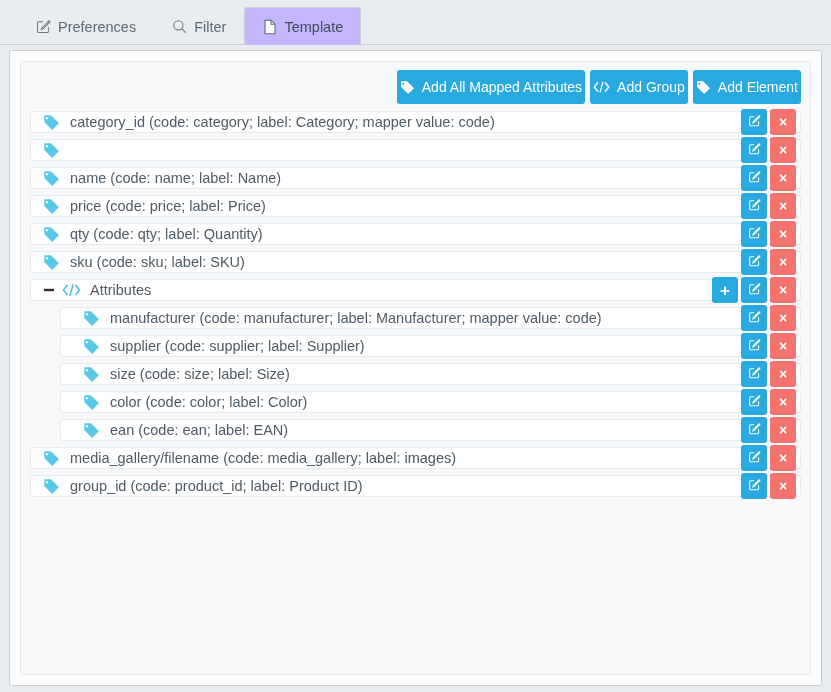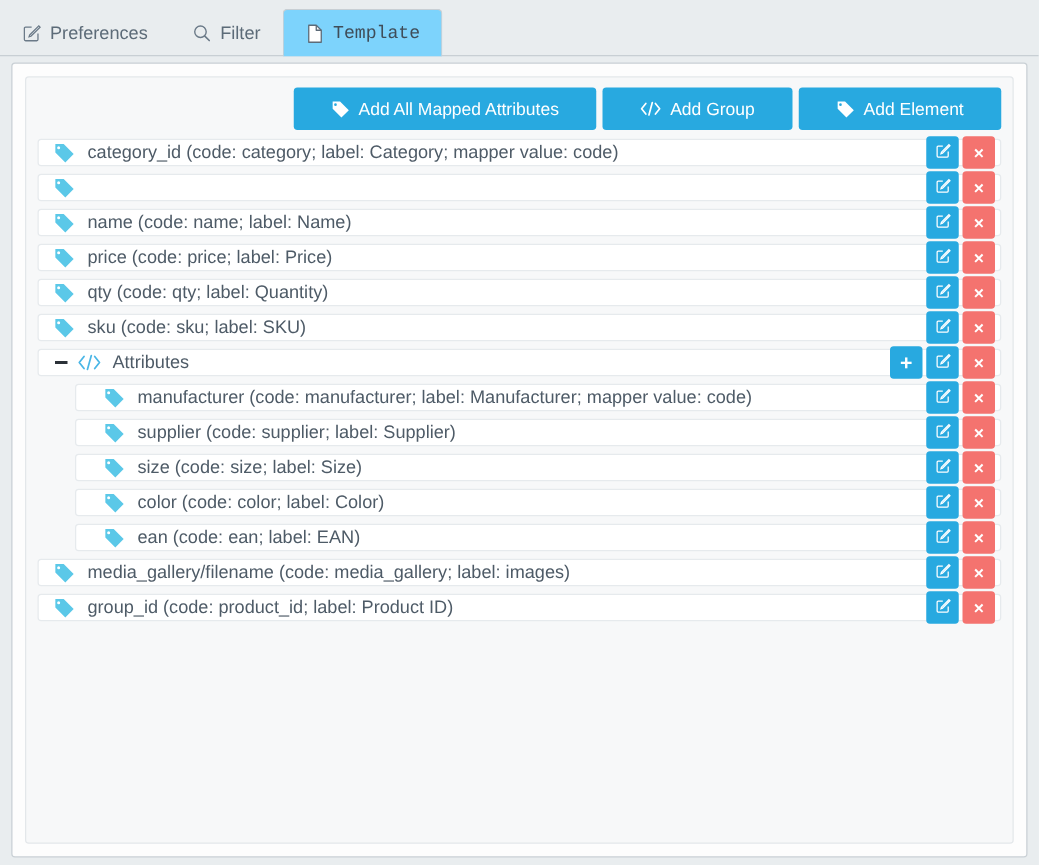"Preferences" .tabbar { padding-left: none -> 18px }
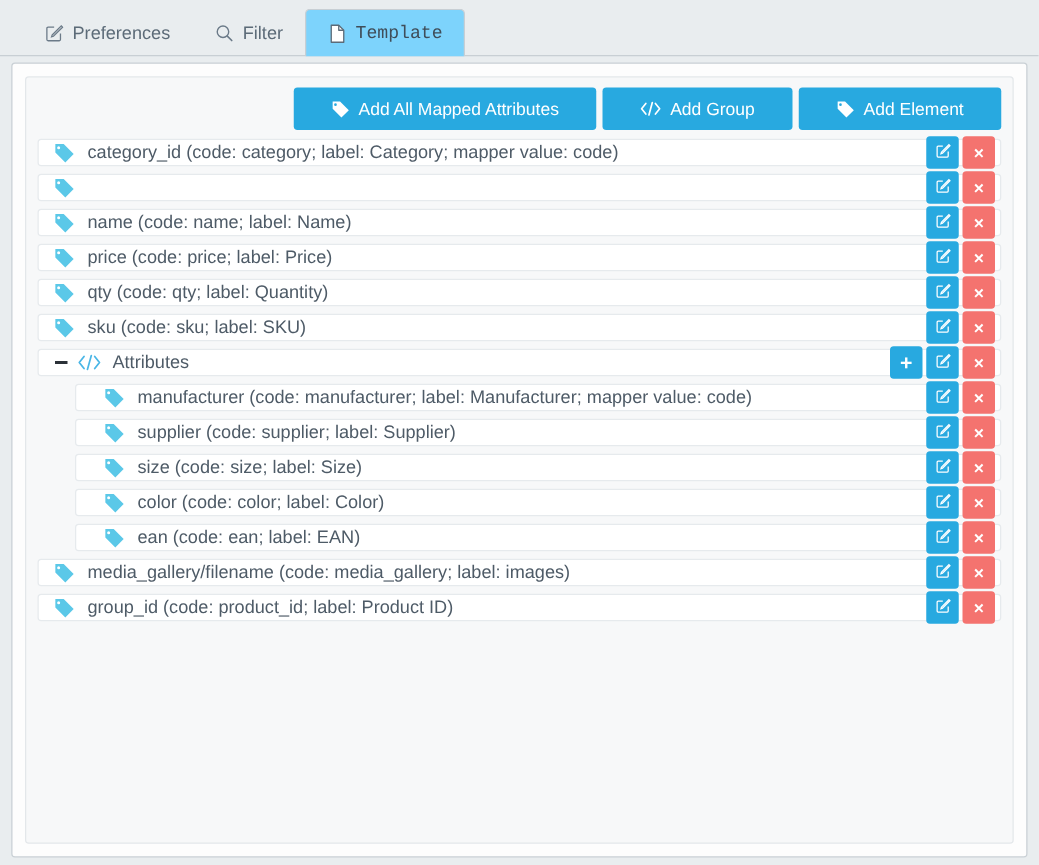"Template" .tab.active { background: #7dd3fc -> #c4b5fd; font-family: Liberation Mono, monospace -> none }
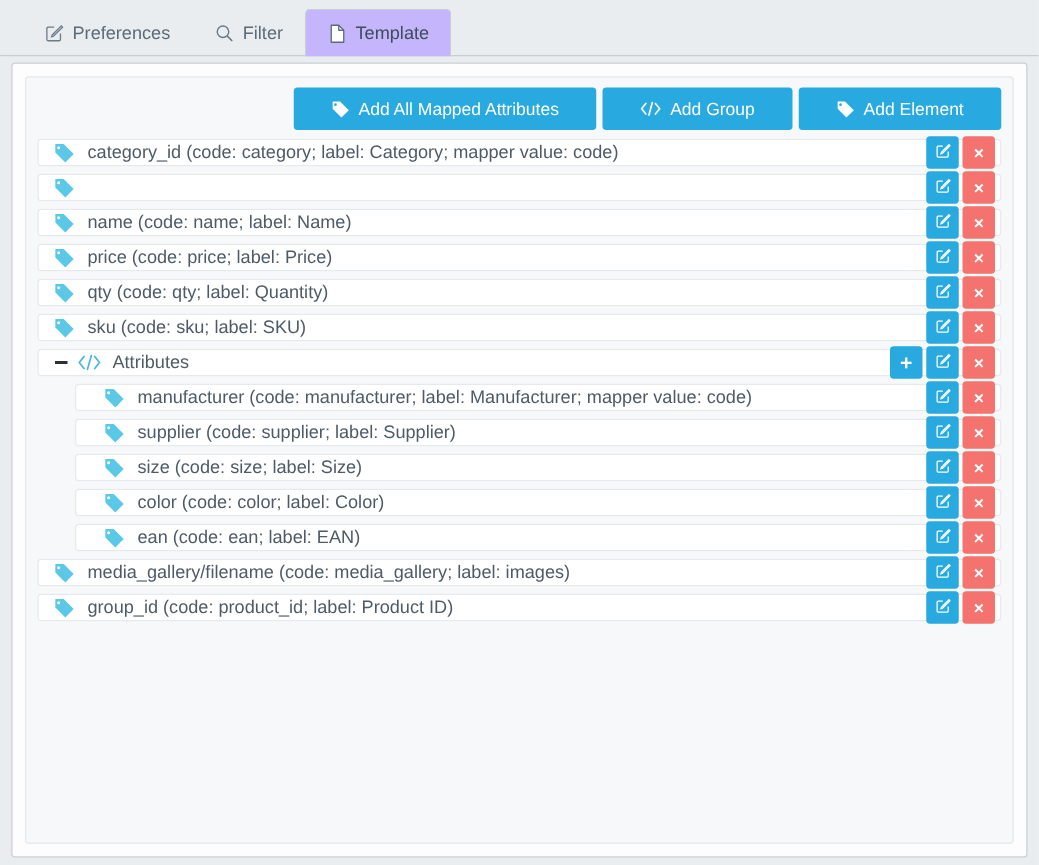"Add All Mapped Attributes" .btn-primary { padding: 0 30px -> 0 3px }
